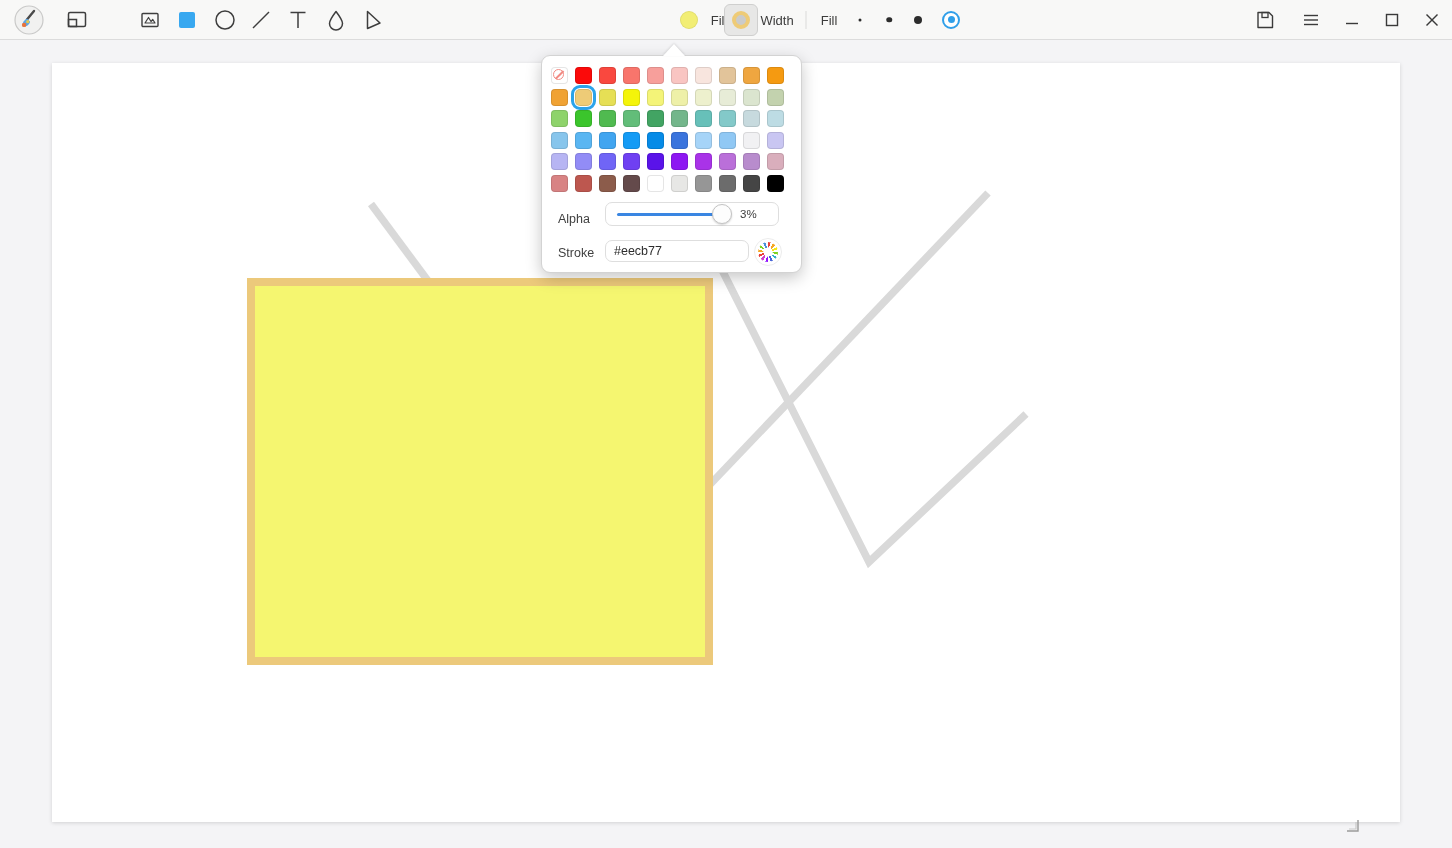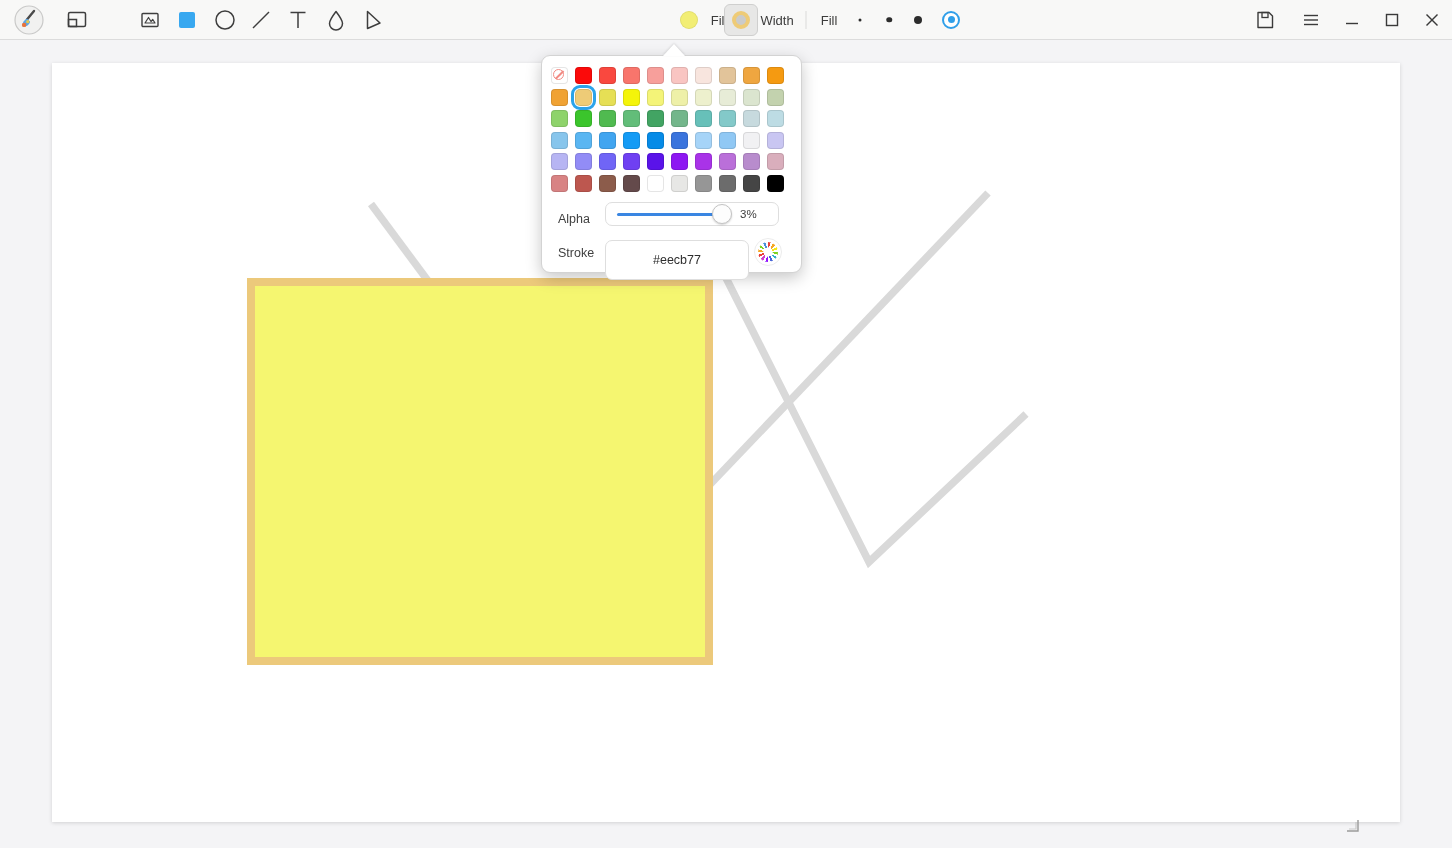"#eecb77" .hex-input { height: 40px -> 22px; text-align: center -> none }
